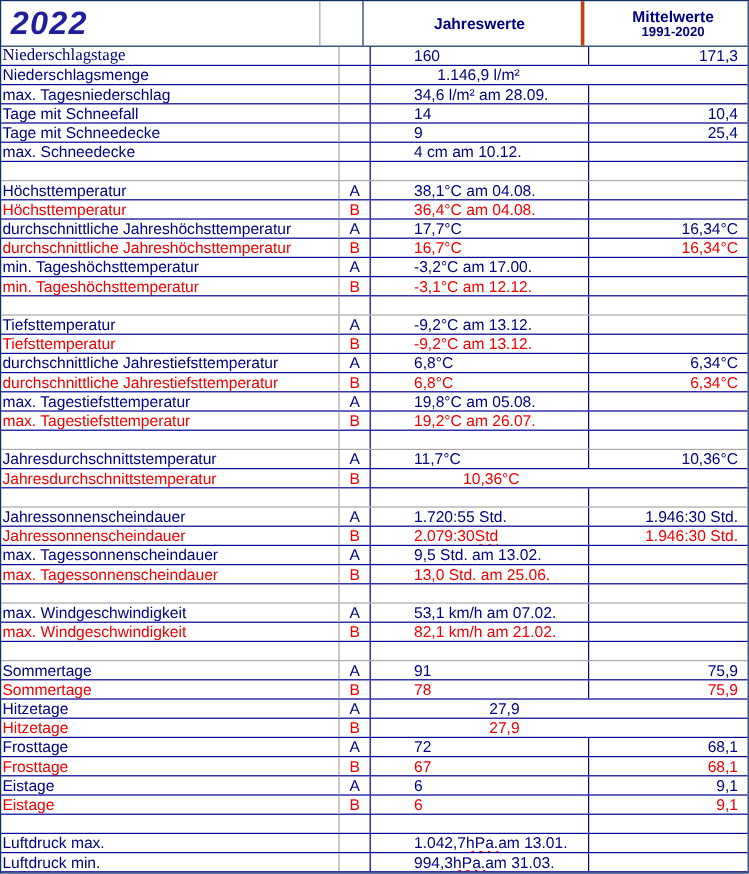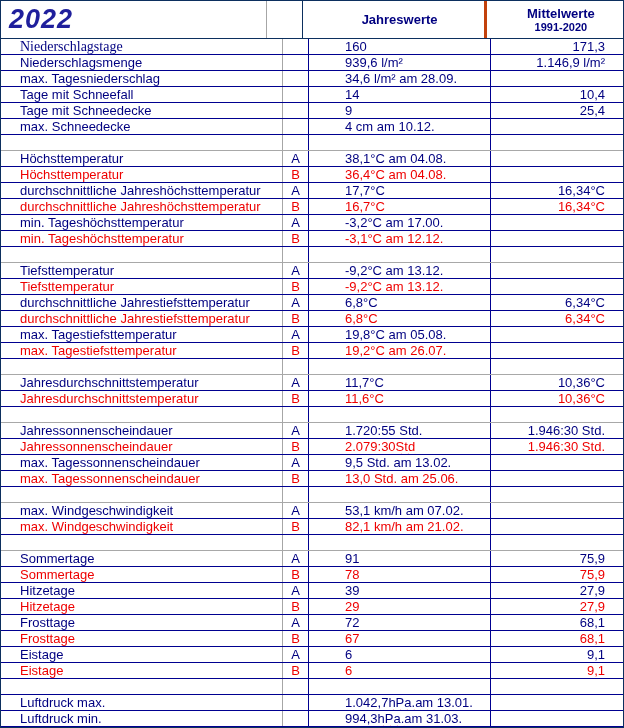"Niederschlagstage" .c-label { padding-left: 19px -> 1px }
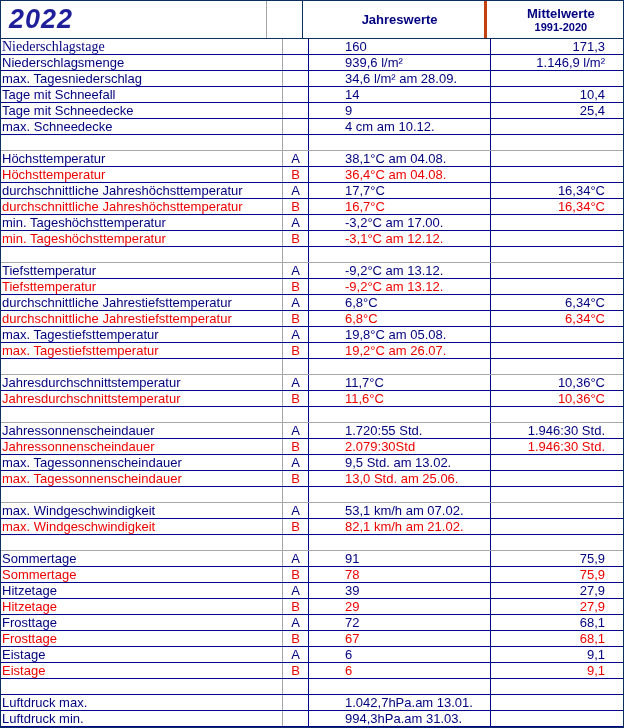"171,3" .c-mittel { padding-right: 18px -> 8px }
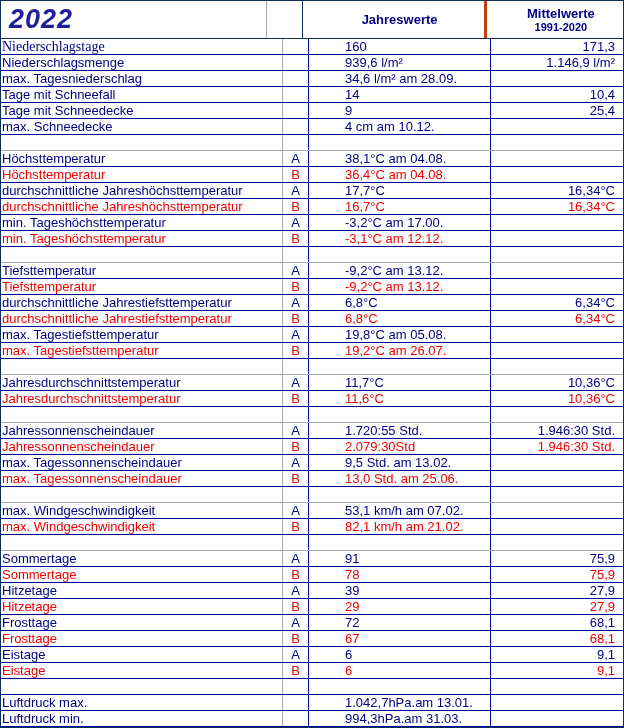"939,6 l/m²" div.cell { html: <div>939,6 l/m²</div> -> none }
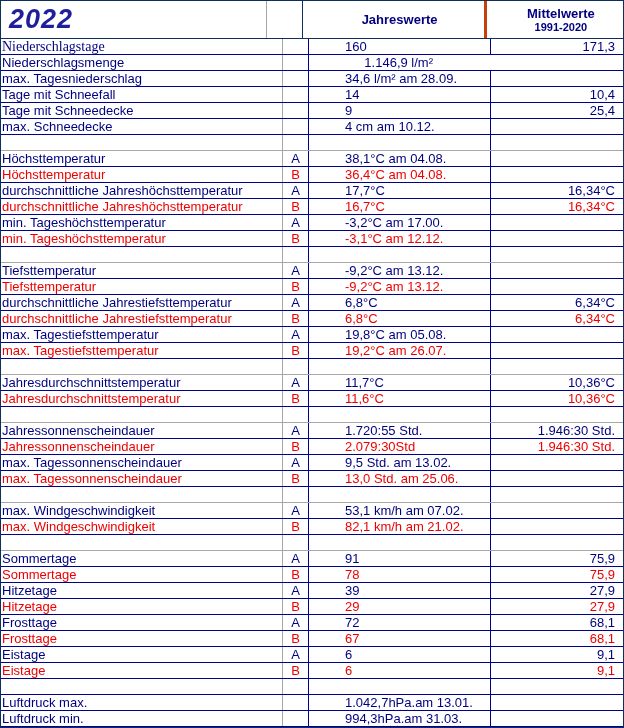"11,6°C" div.cell { html: <div>11,6°C</div> -> none }
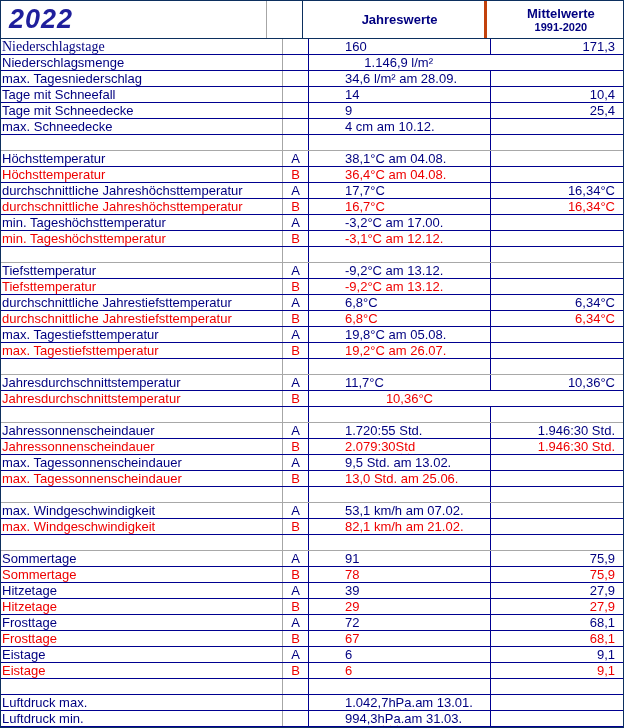"39" div.cell { html: <div>39</div> -> none }
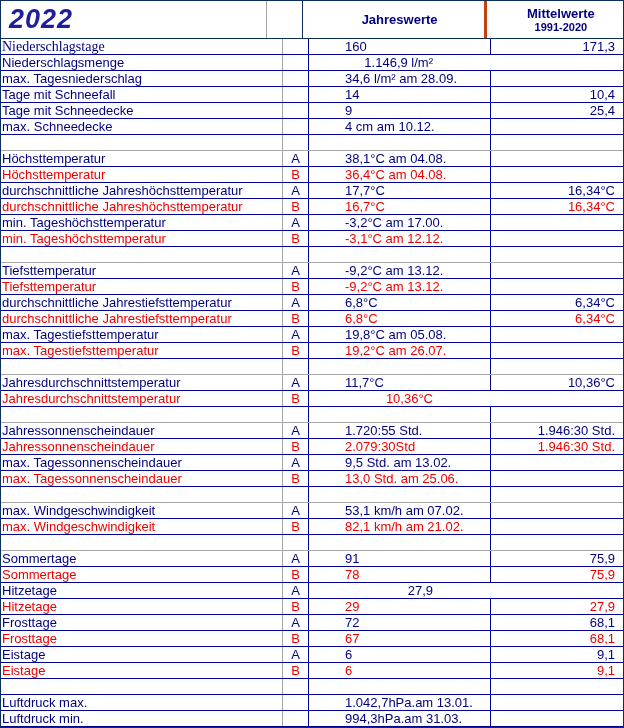"29" div.cell { html: <div>29</div> -> none }
